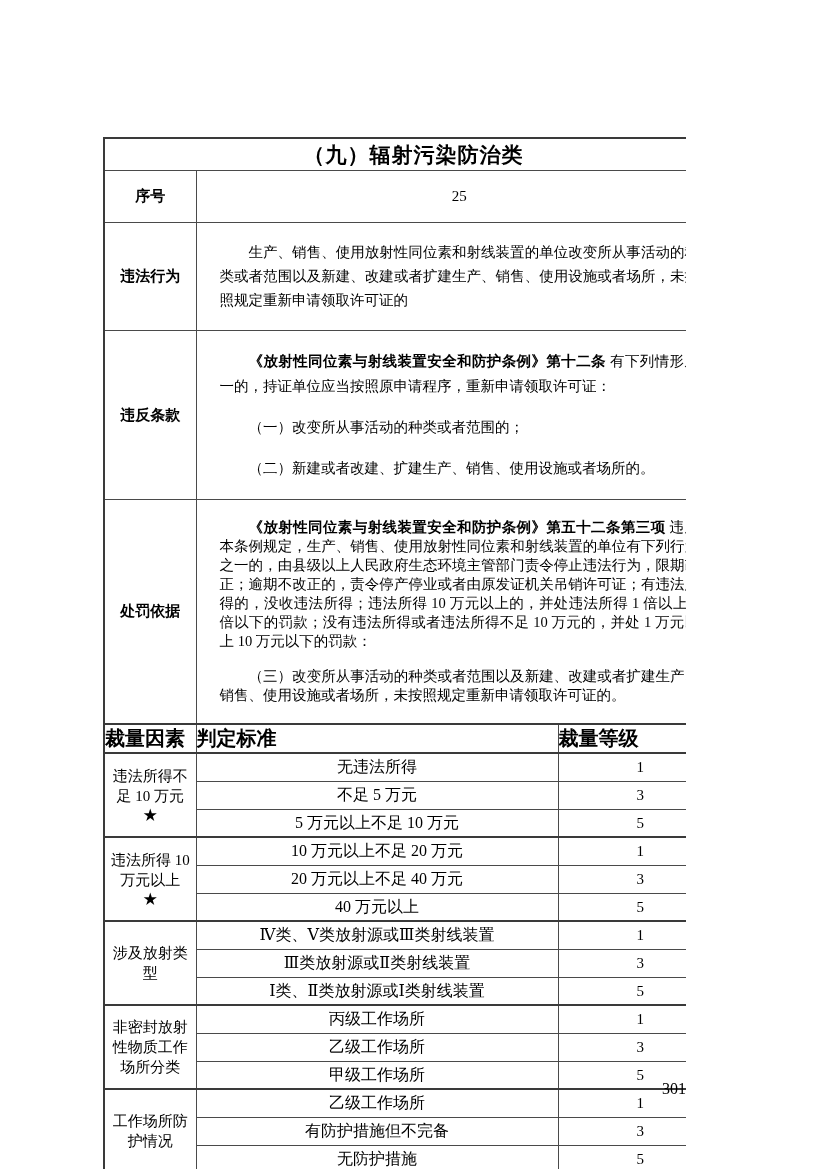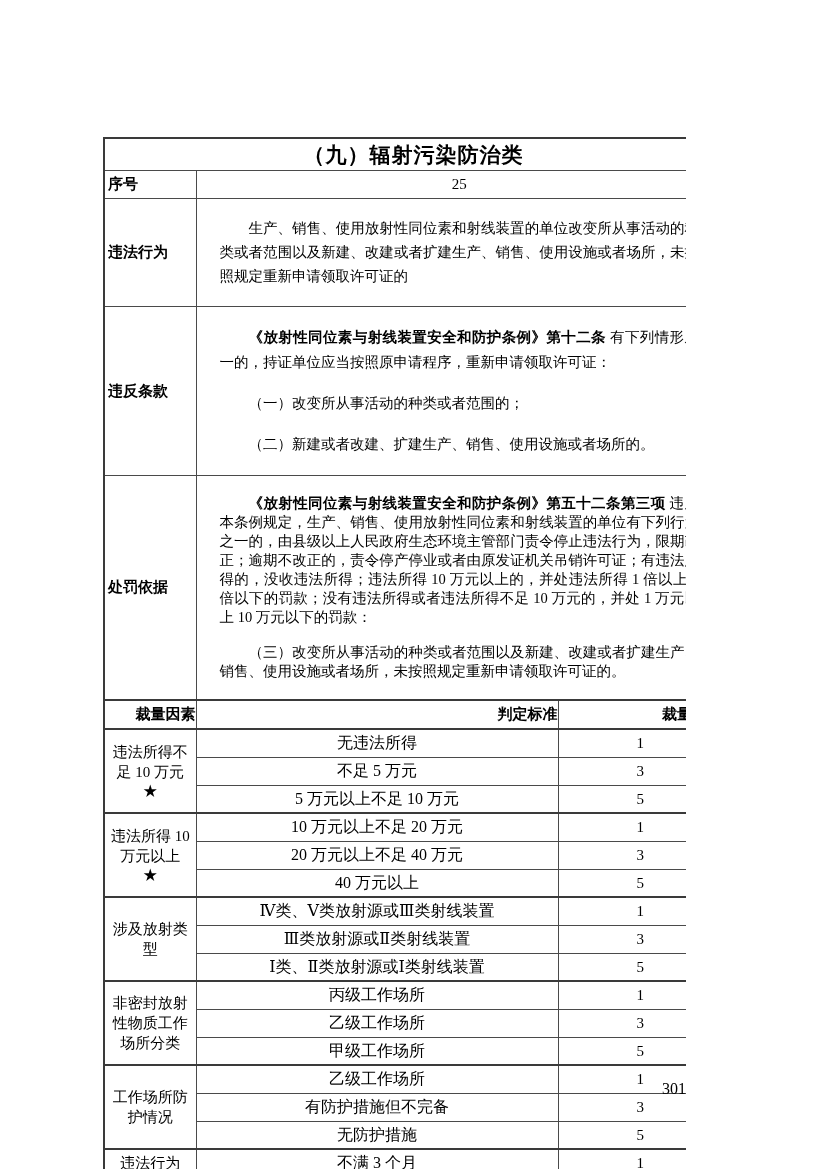"序号" .label-cell { padding: 4px 3px !important -> 16px 3px !important; text-align: left -> center }
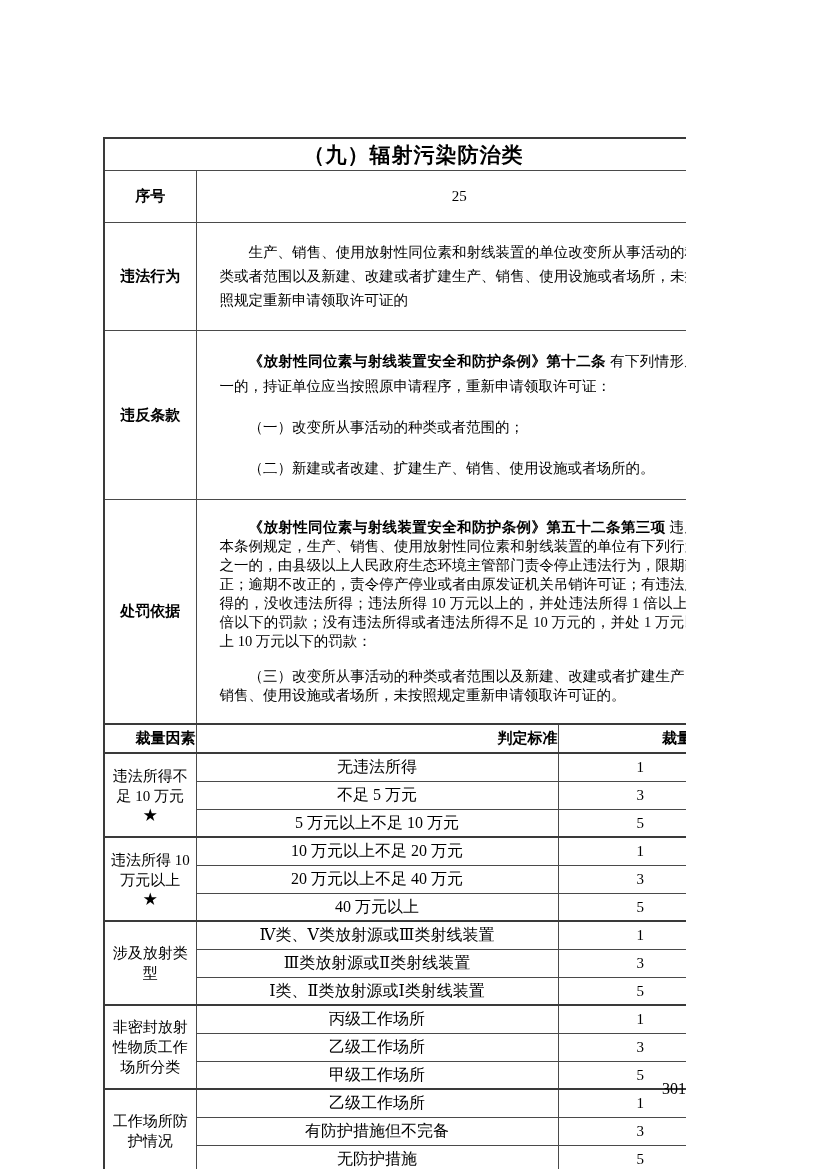"裁量因素" .mheader-cell { font-size: 15px -> 20px; text-align: right -> left }
